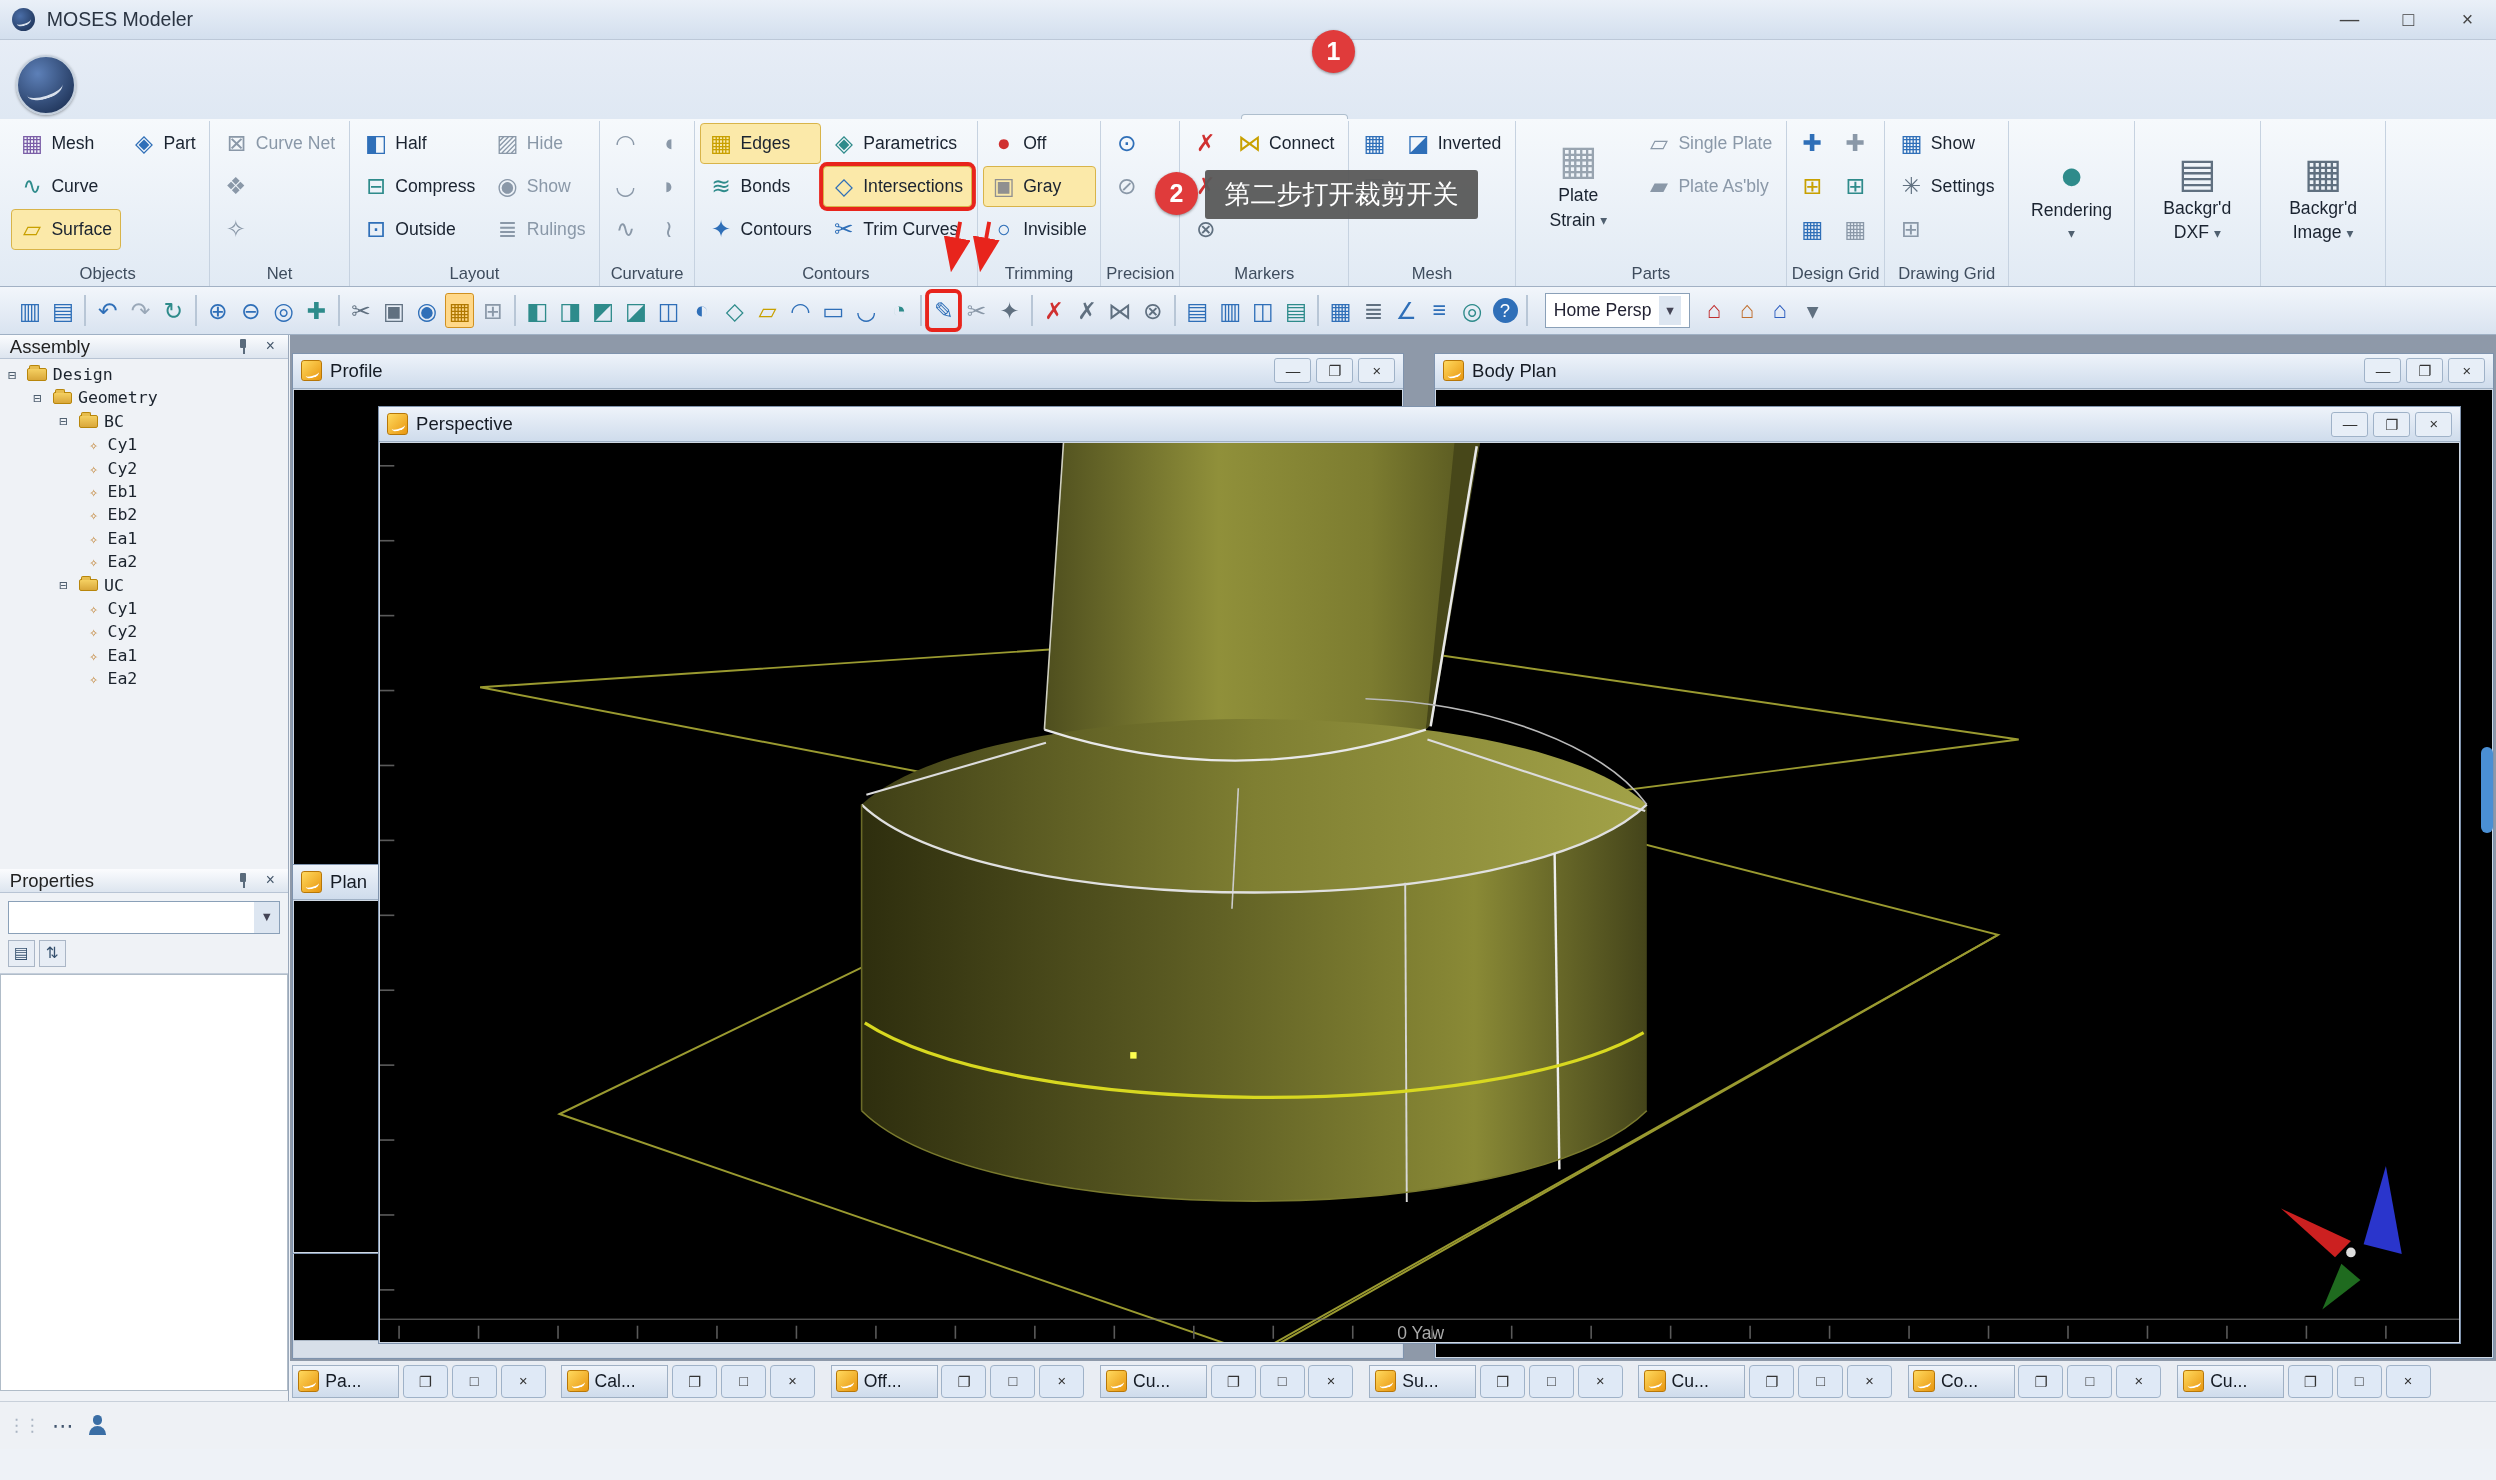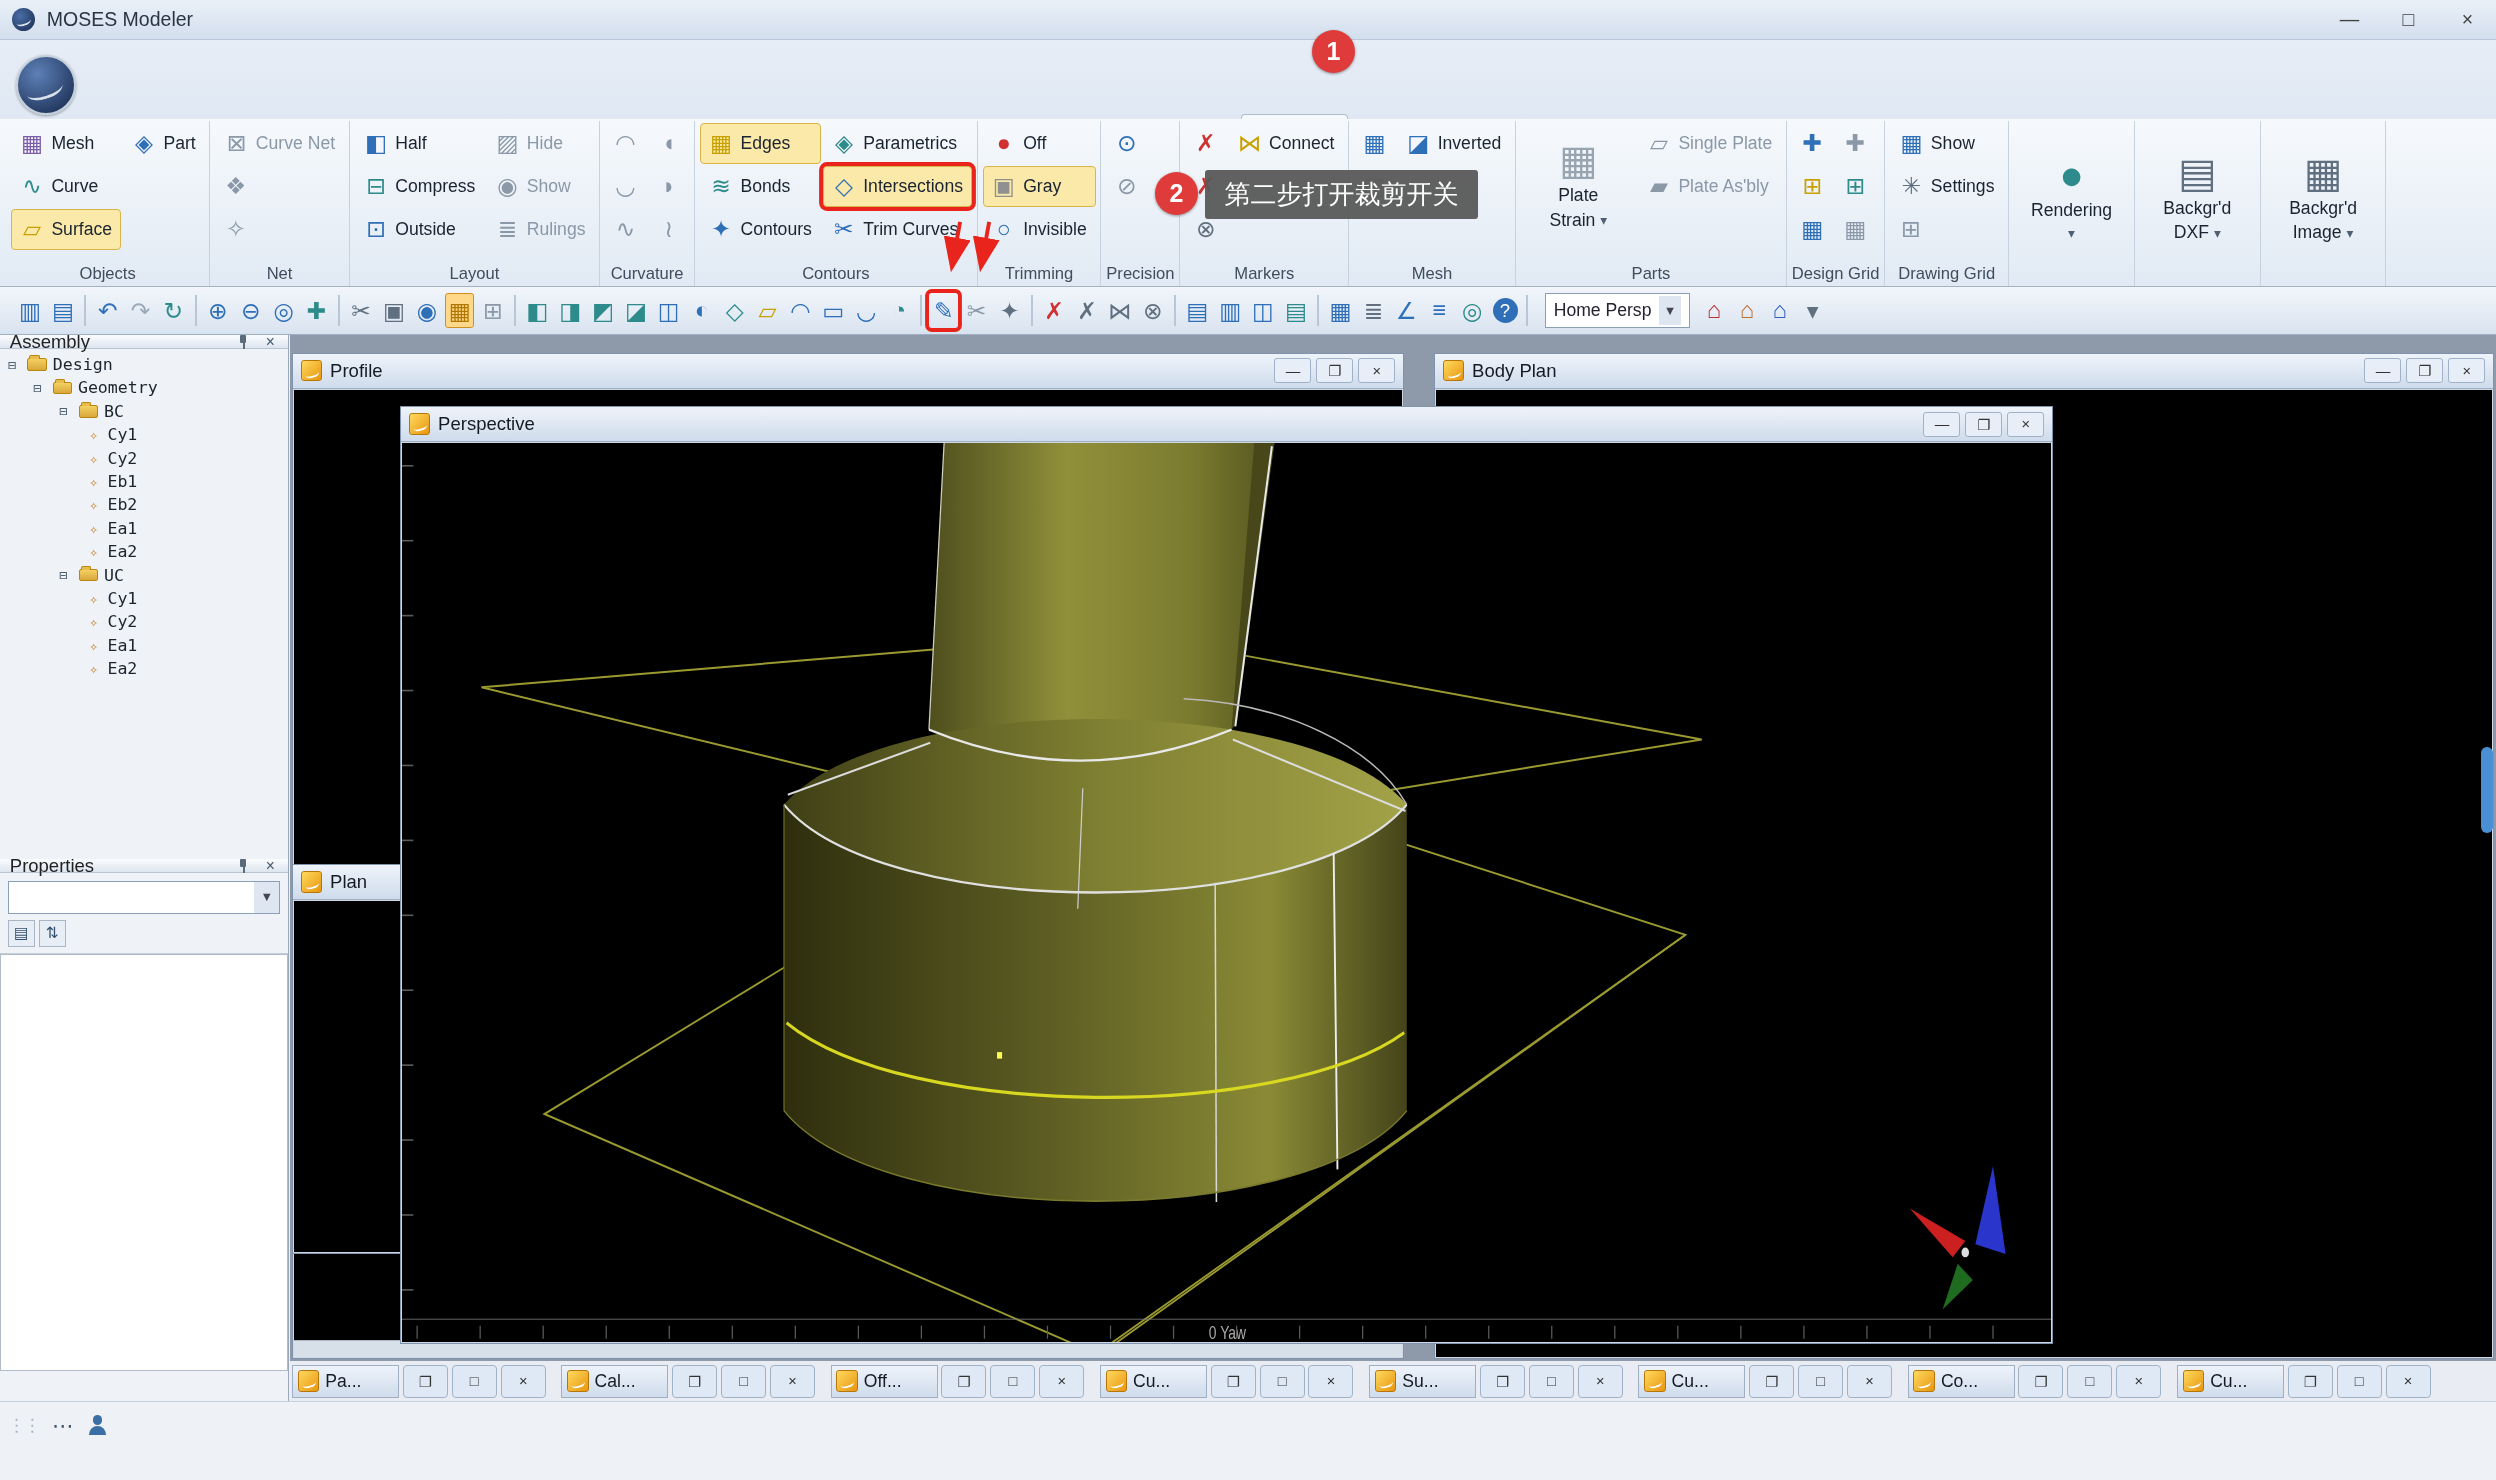"Assembly" .panel-hdr { align-items: center -> flex-end; height: 14px -> 24px }
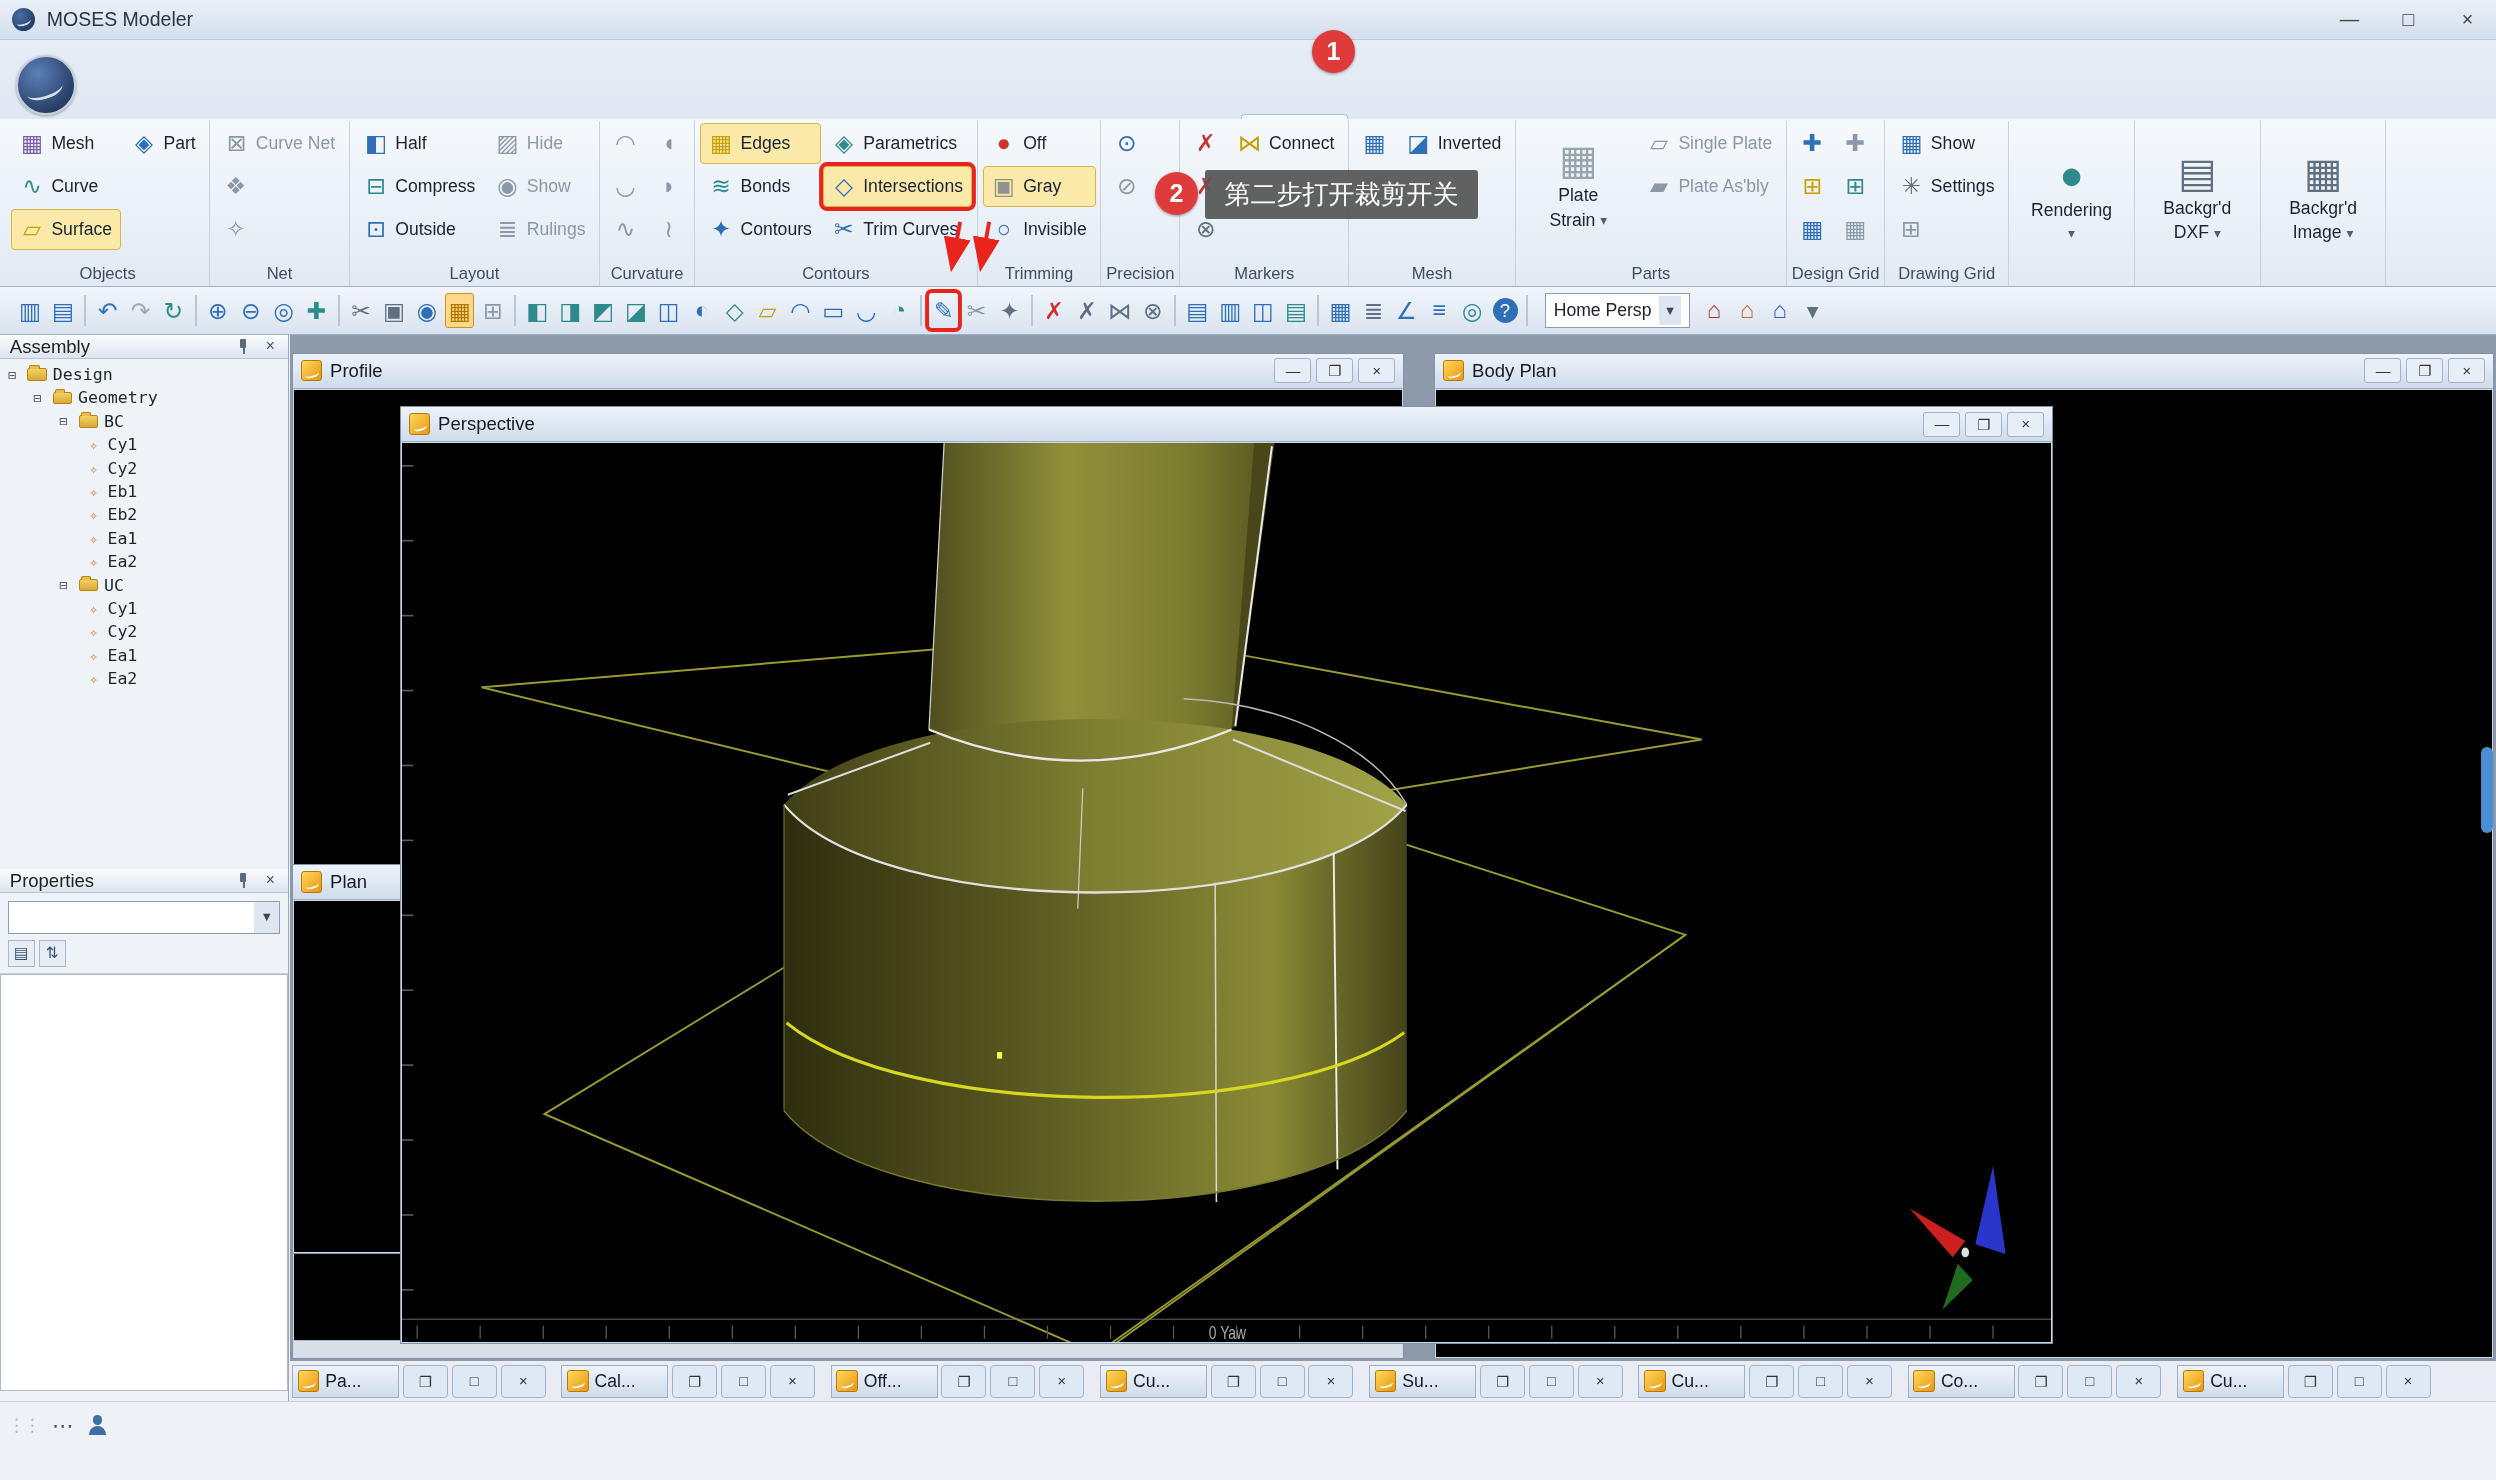"Perspective" #win-persp { margin-left: 22px -> none; width: 1653px -> 2083px }
